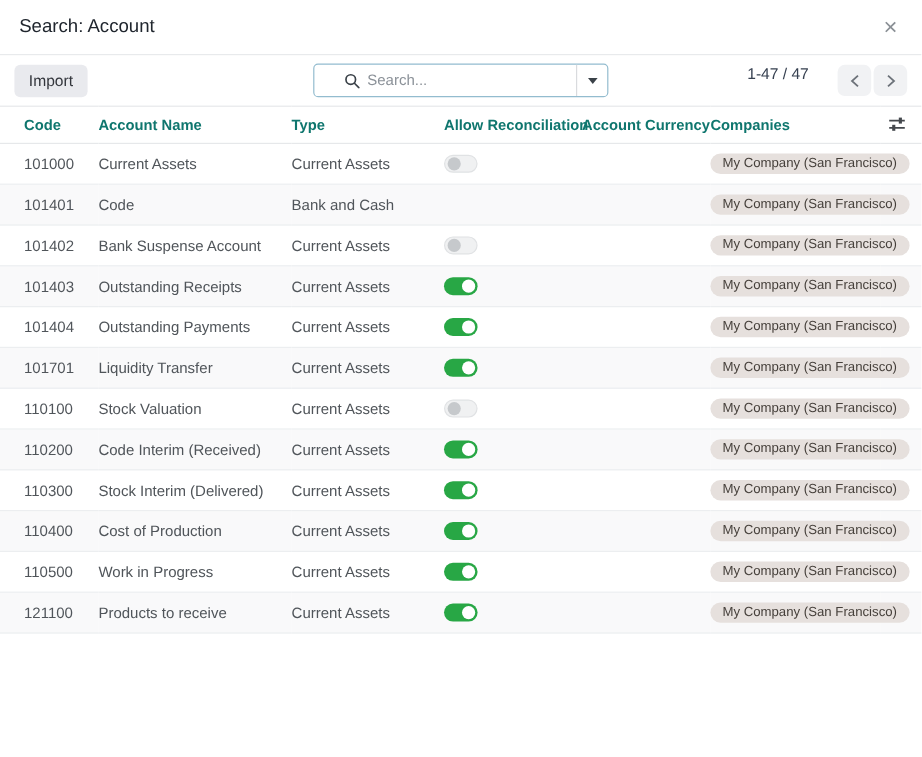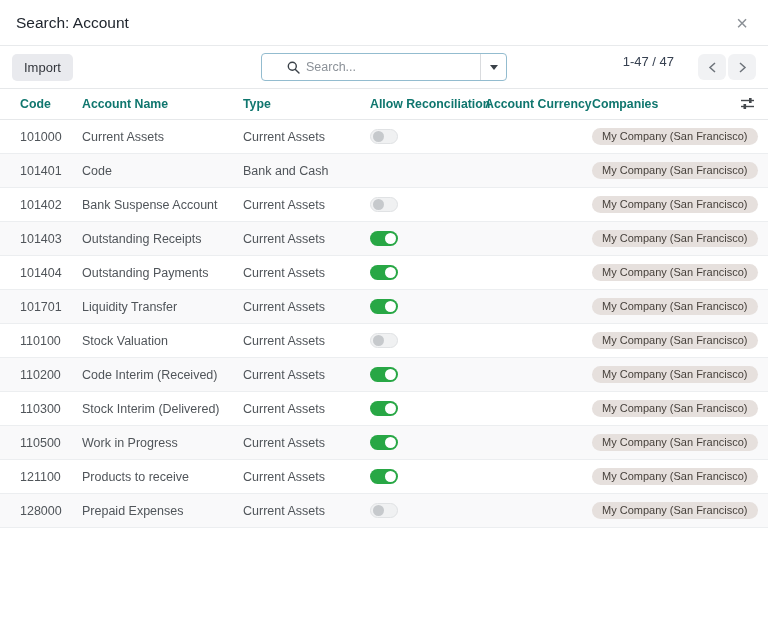"110400" tr { html: none -> <tr> <td>110400</td> <td>Cost of Production</td> <td>Current Assets</td> <td> <span> <span></span> </span> </td> <td></td> <td> <span>My Company (San Francisco)</span> </td> <td></td> </tr> }
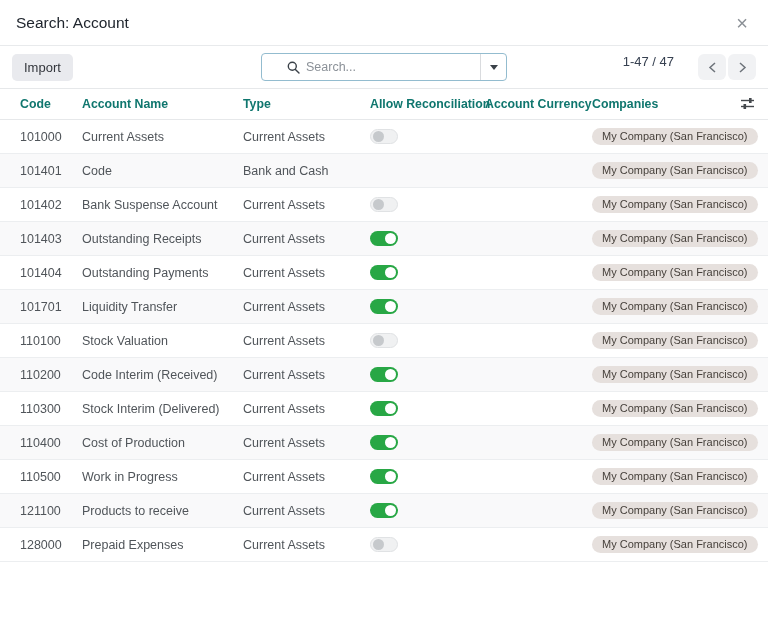"128000" tr { html: <tr> <td>128000</td> <td>Prepaid Expenses</td> <td>Current Assets</td> <td> <span> <span></span> </span> </td> <td></td> <td> <span>My Company (San Francisco)</span> </td> <td></td> </tr> -> none }
